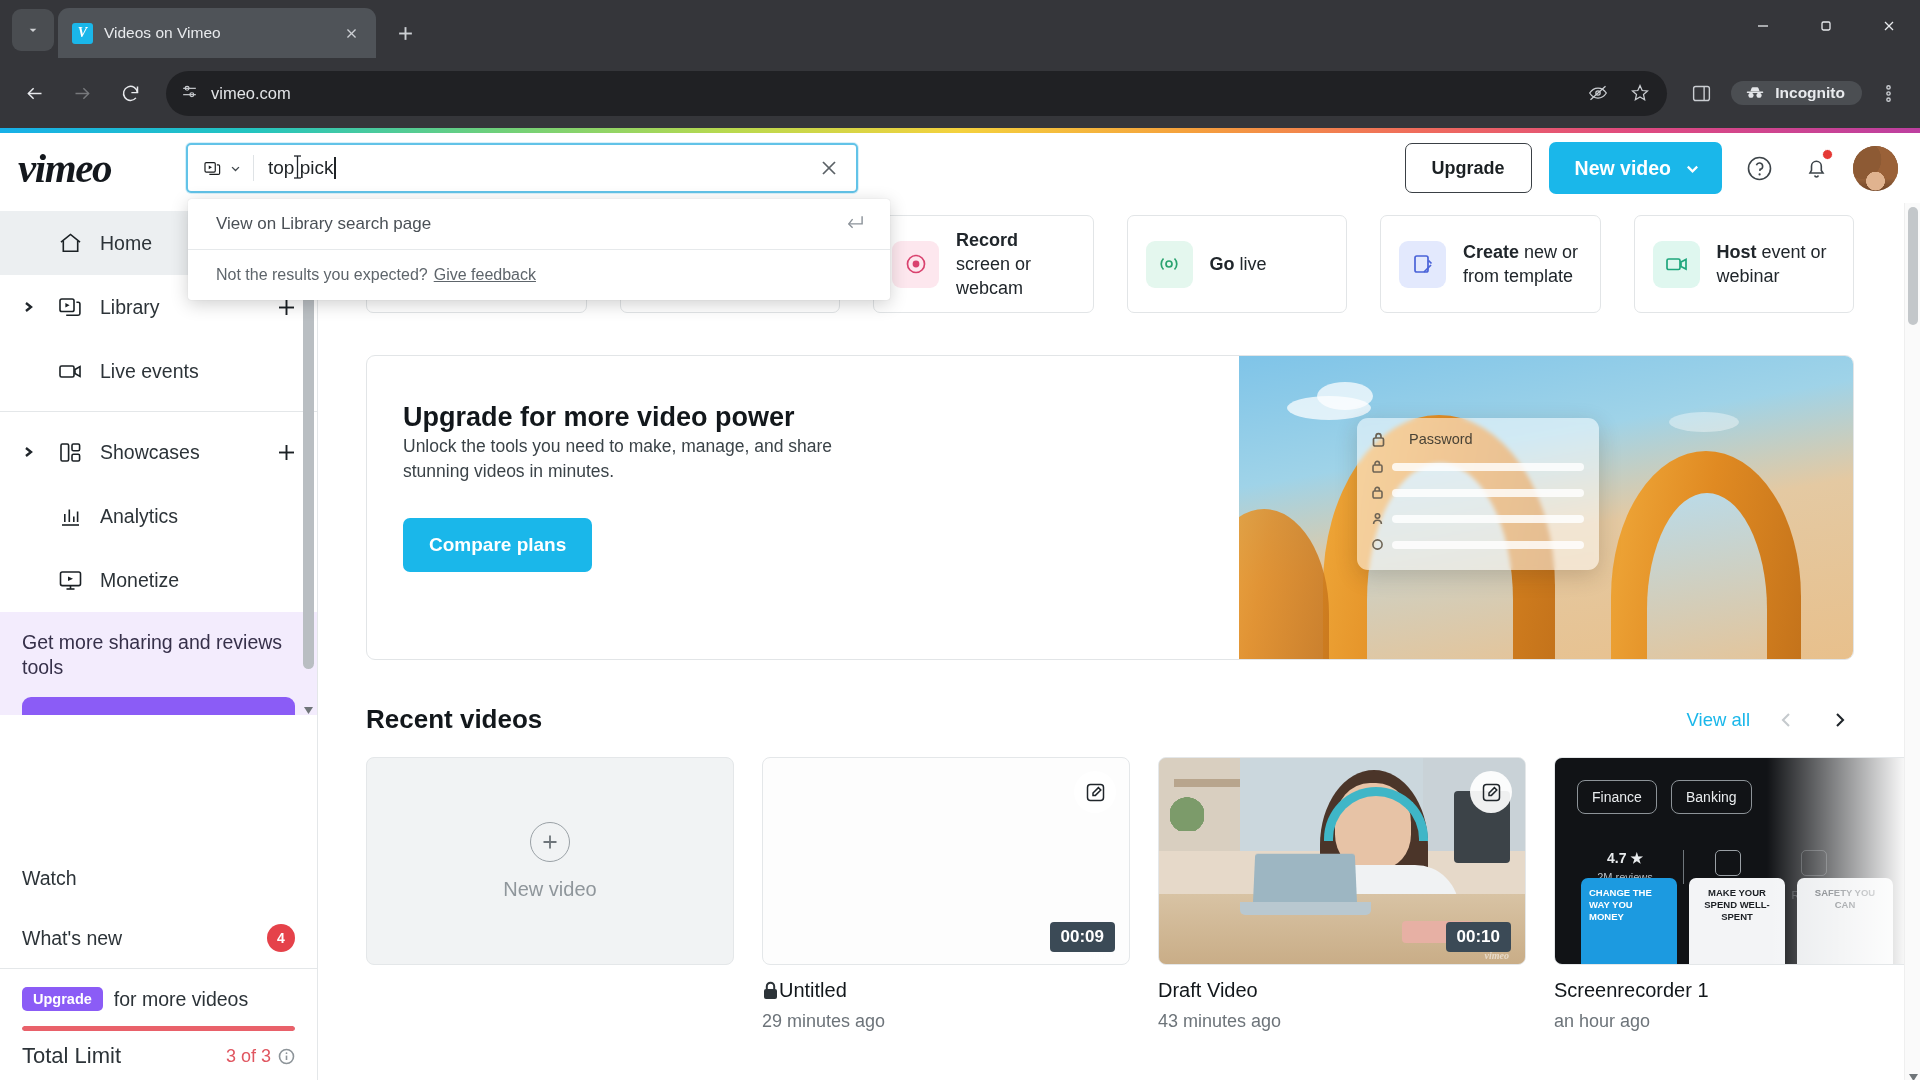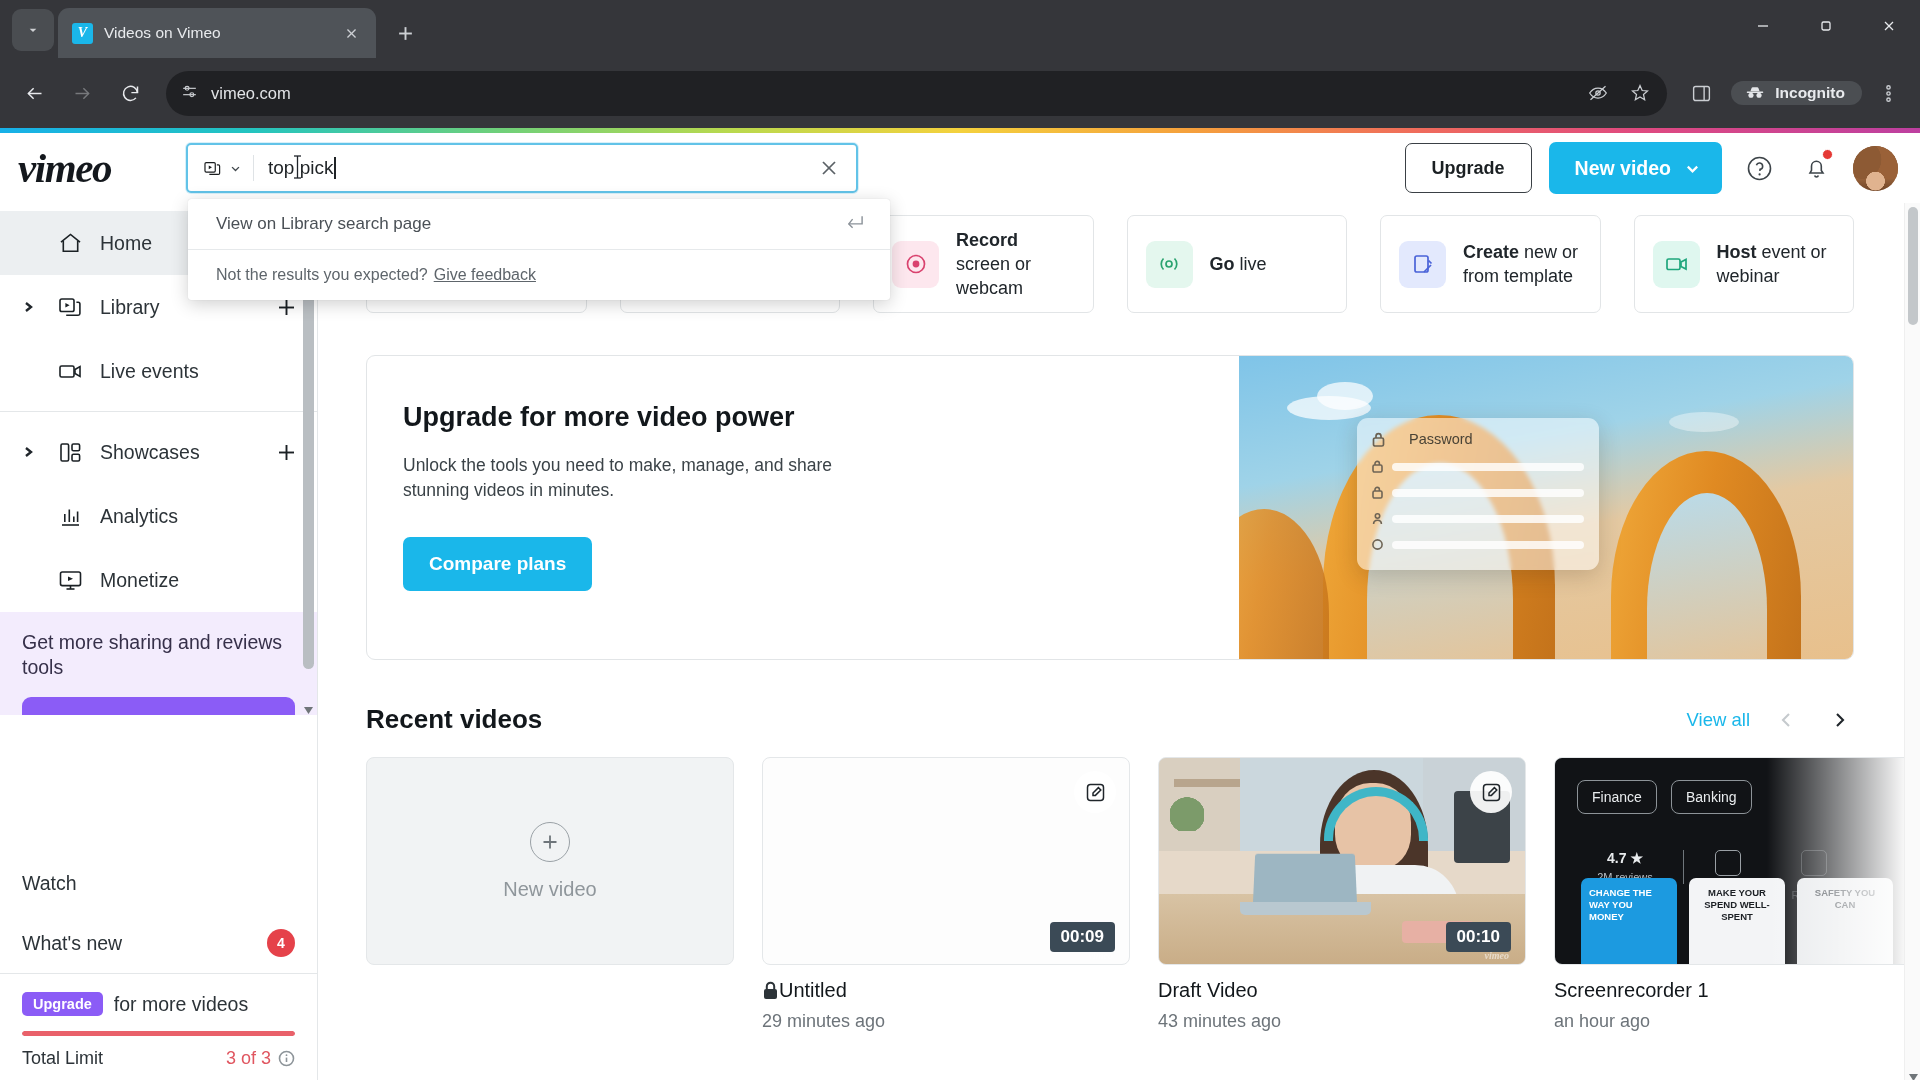"Unlock the tools you need" .ub-sub { margin-top: 20px -> 1px }
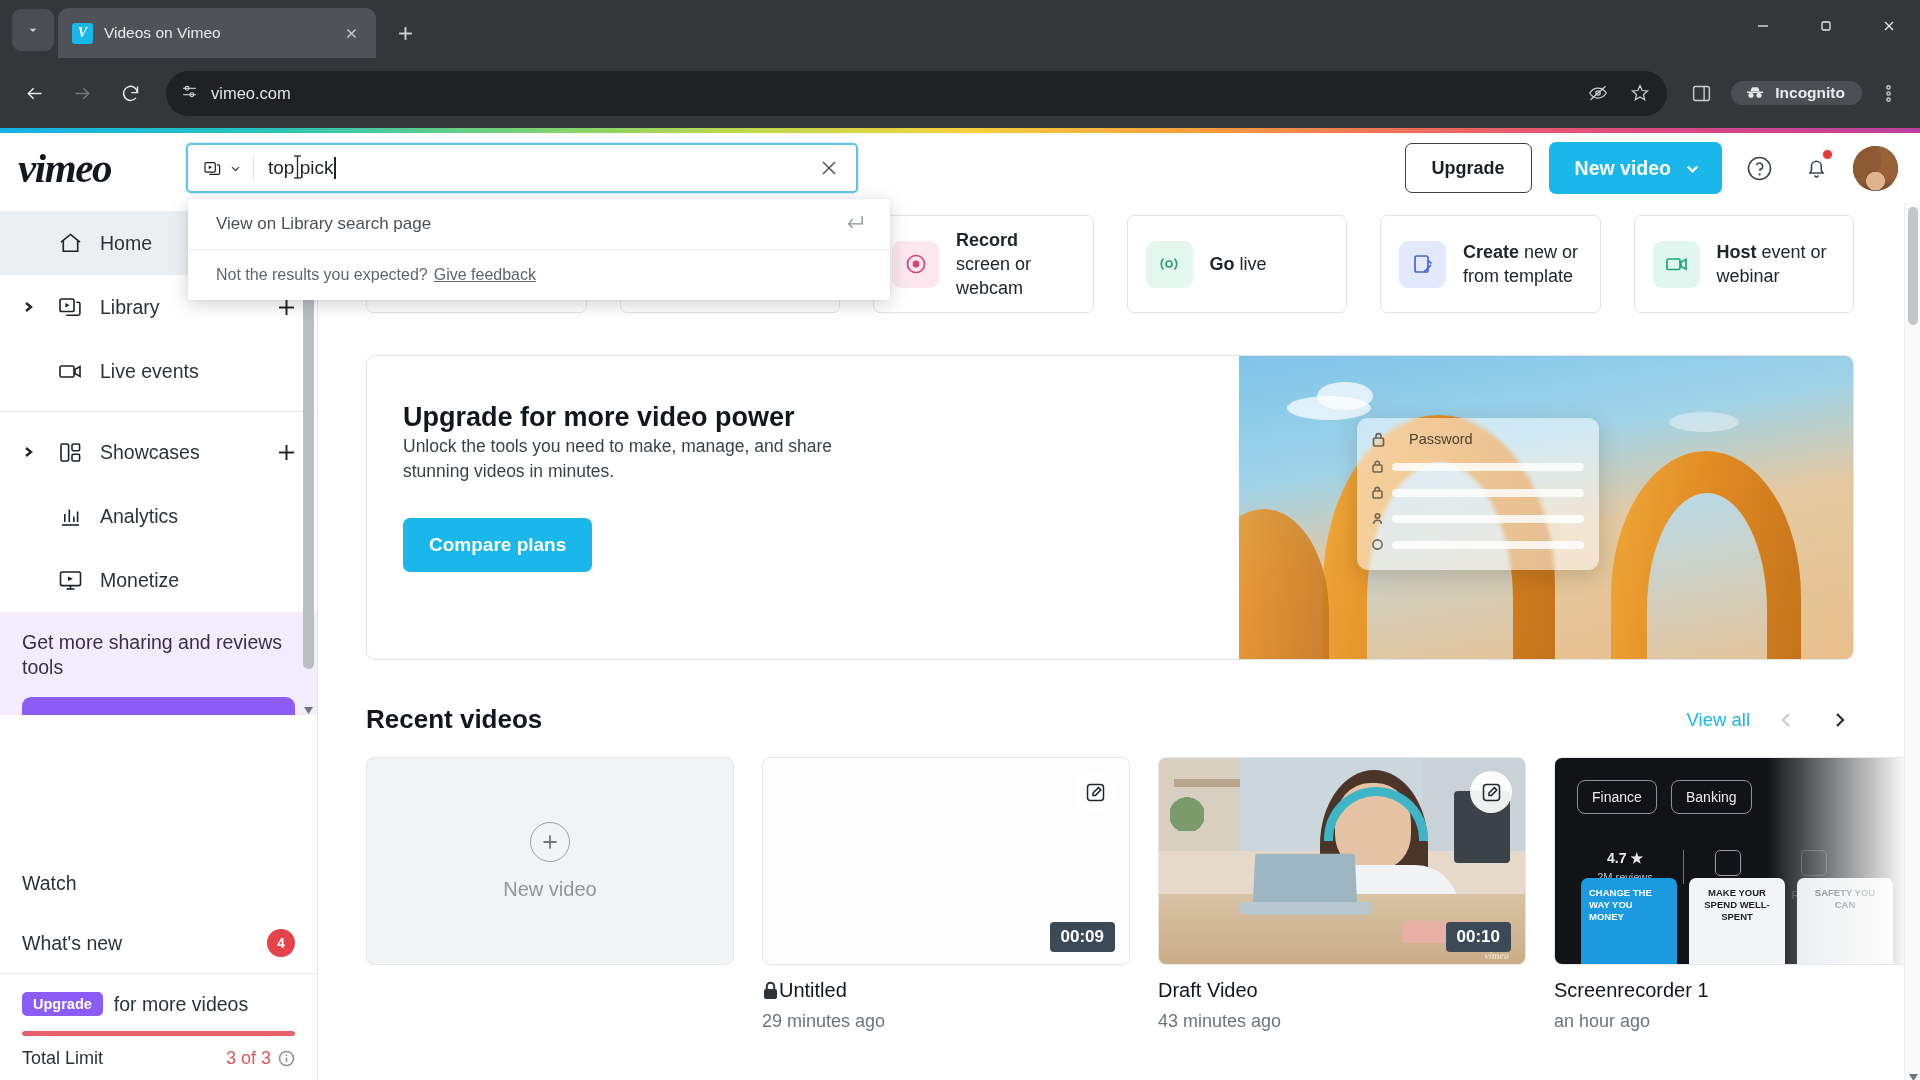"Total Limit" .limit-row2 .lbl { font-size: 18px -> 22px }
